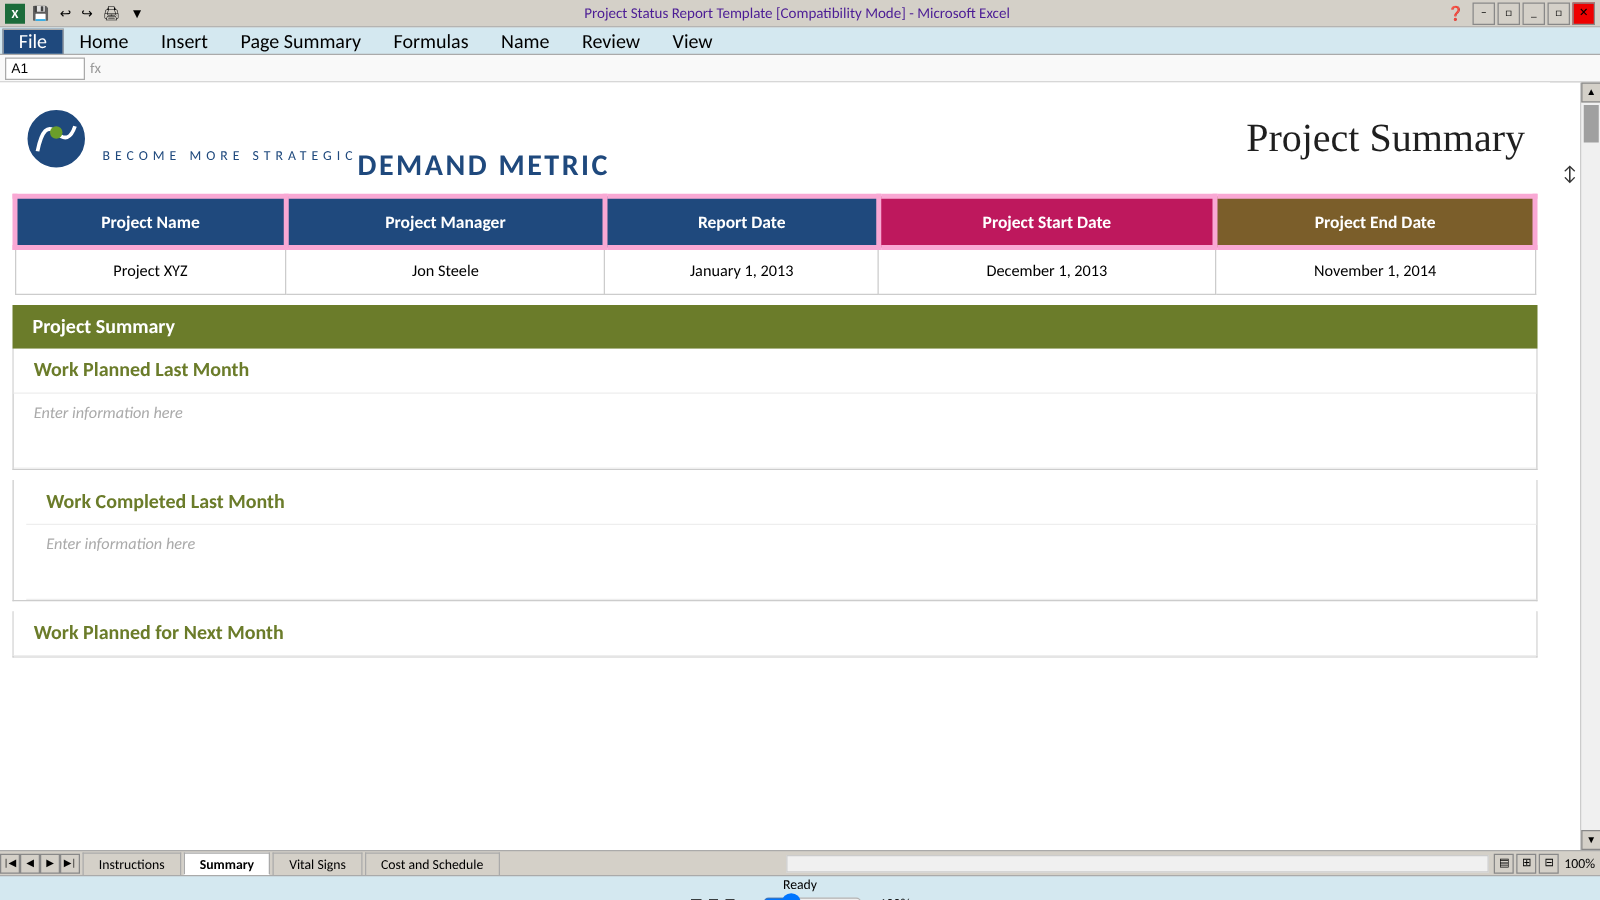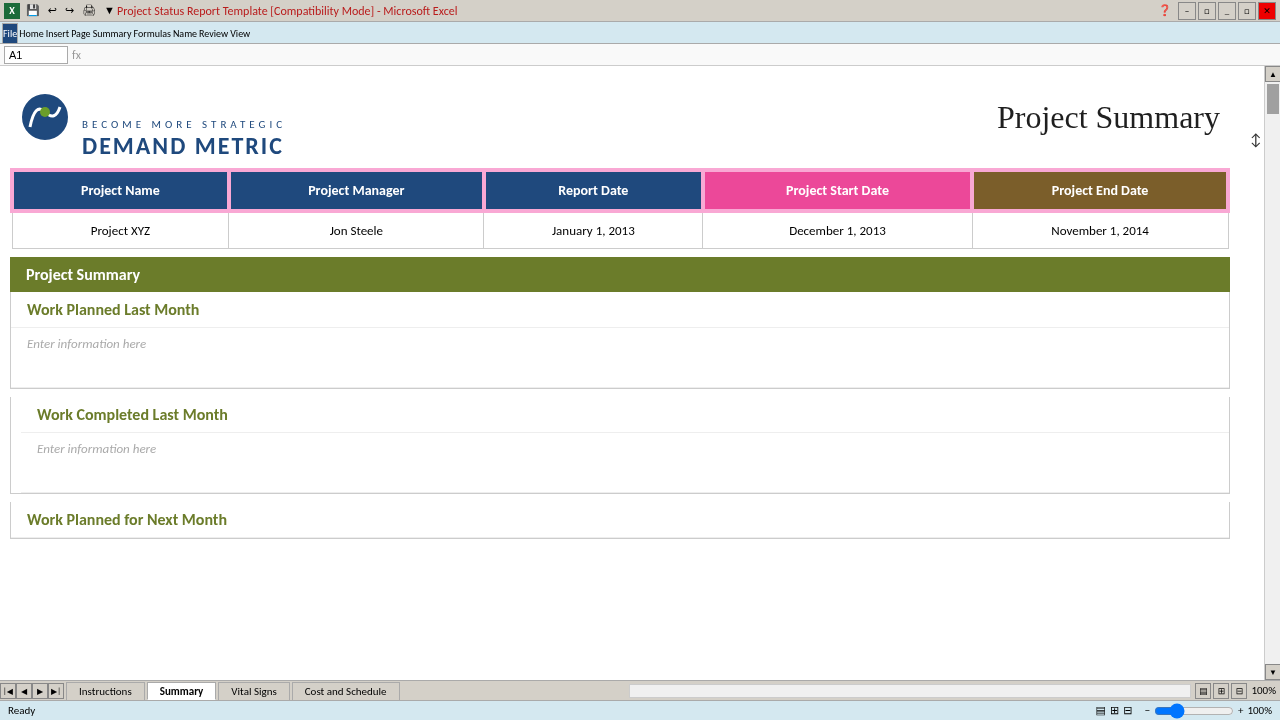"Project Status Report Template" .title-bar-center { color: #b91c1c -> #4c1d95; text-align: left -> center }
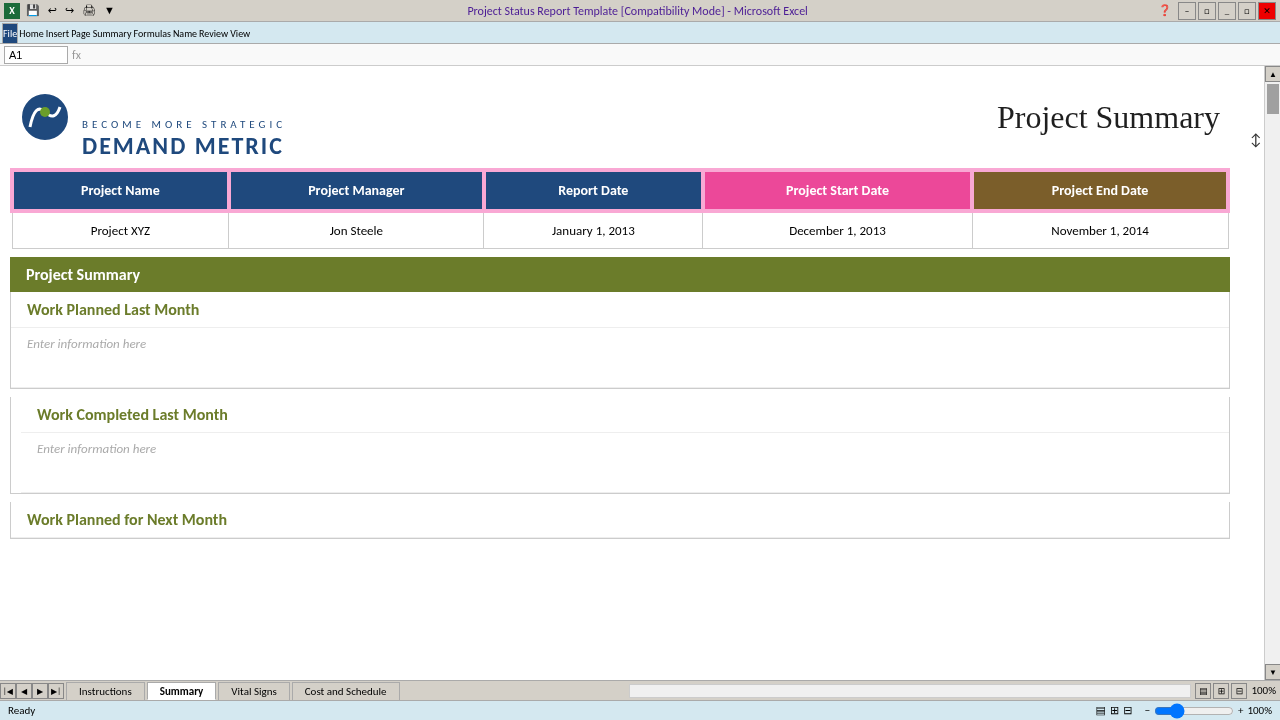"File" .ribbon-tab { font-size: 10px -> 16px; padding: 2px 0 -> 2px 12px }
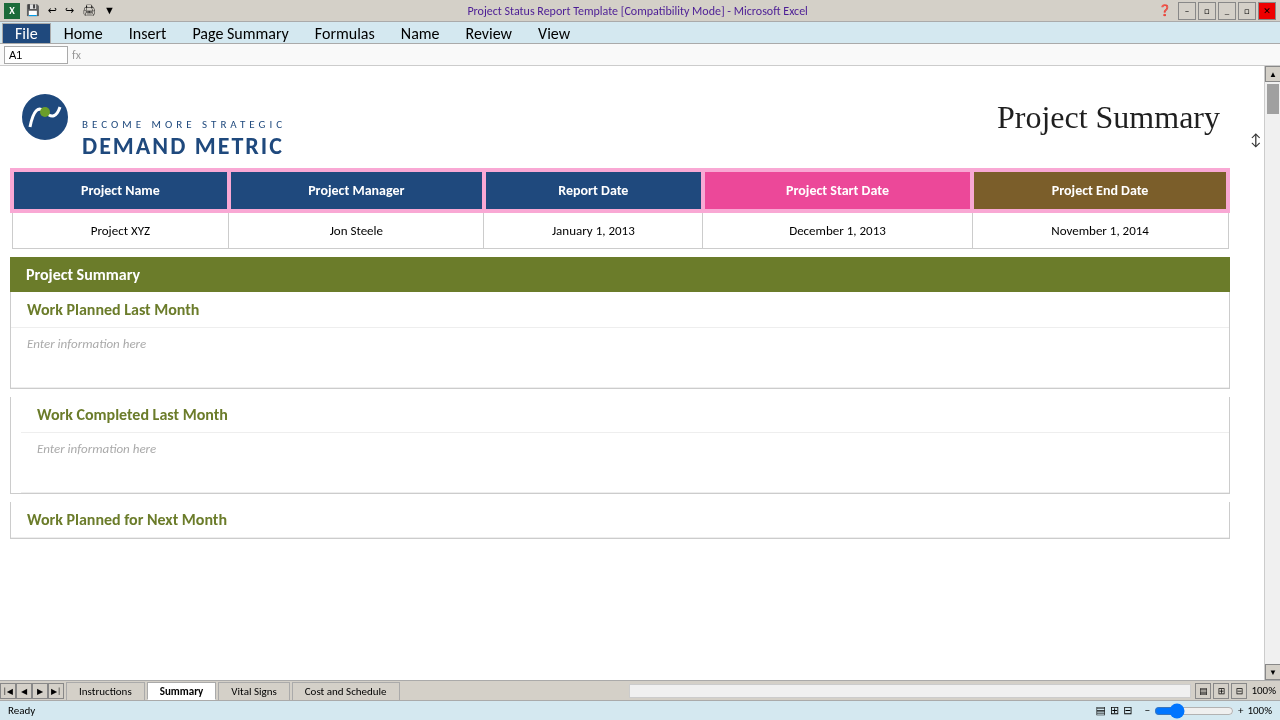"BECOME MORE STRATEGIC" .logo-text-area { flex-direction: column -> row }
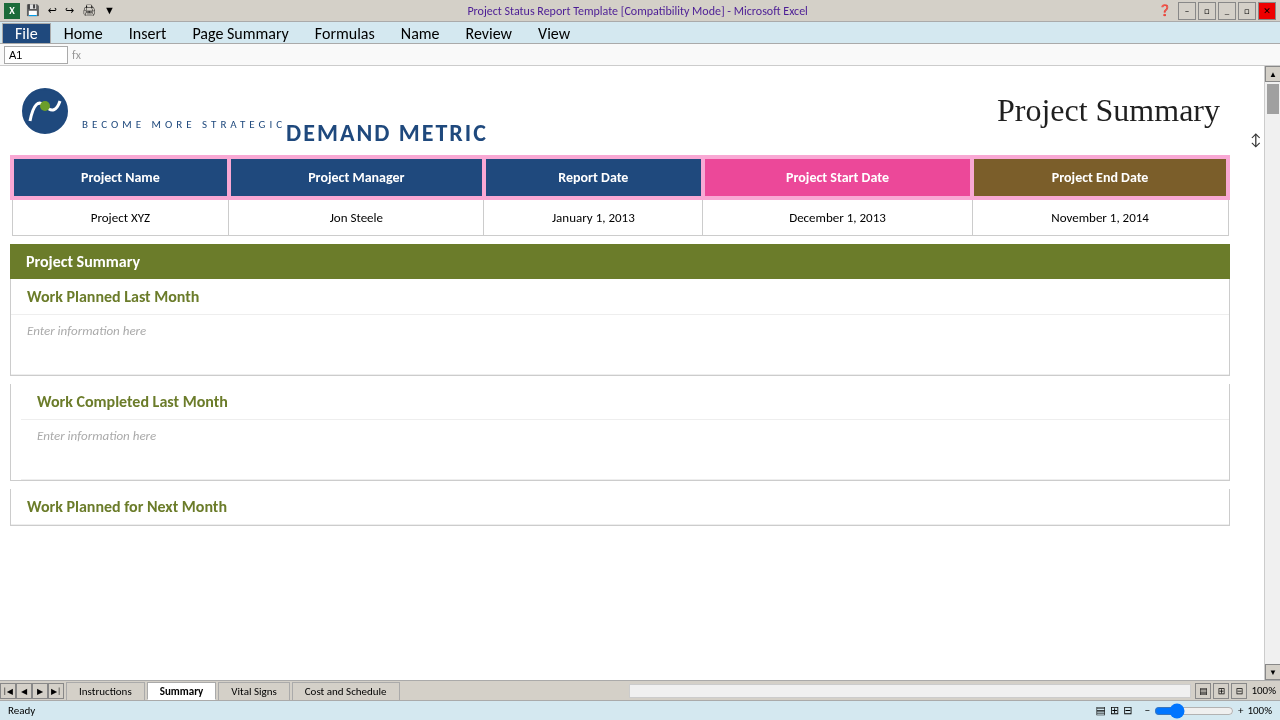"Project Start Date" .data-table th.project-start { background: #ec4899 -> #be185d }
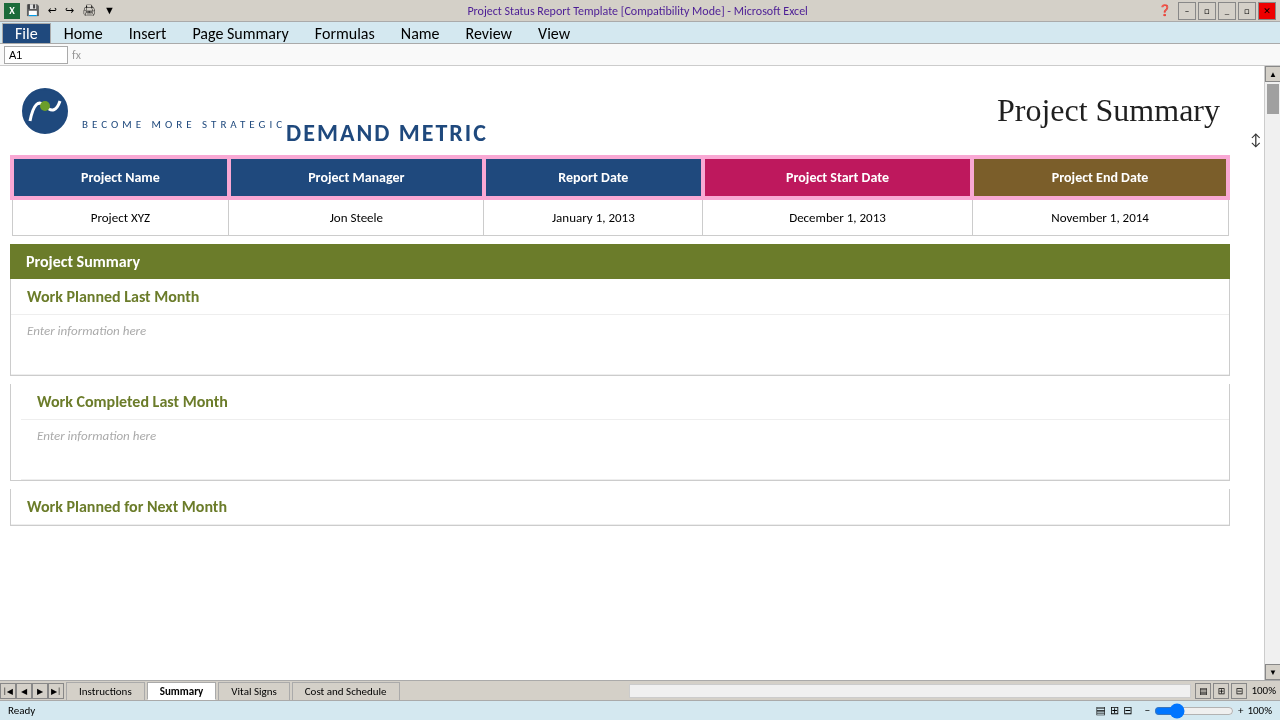"Ready" .status-bar { flex-direction: none -> column }
